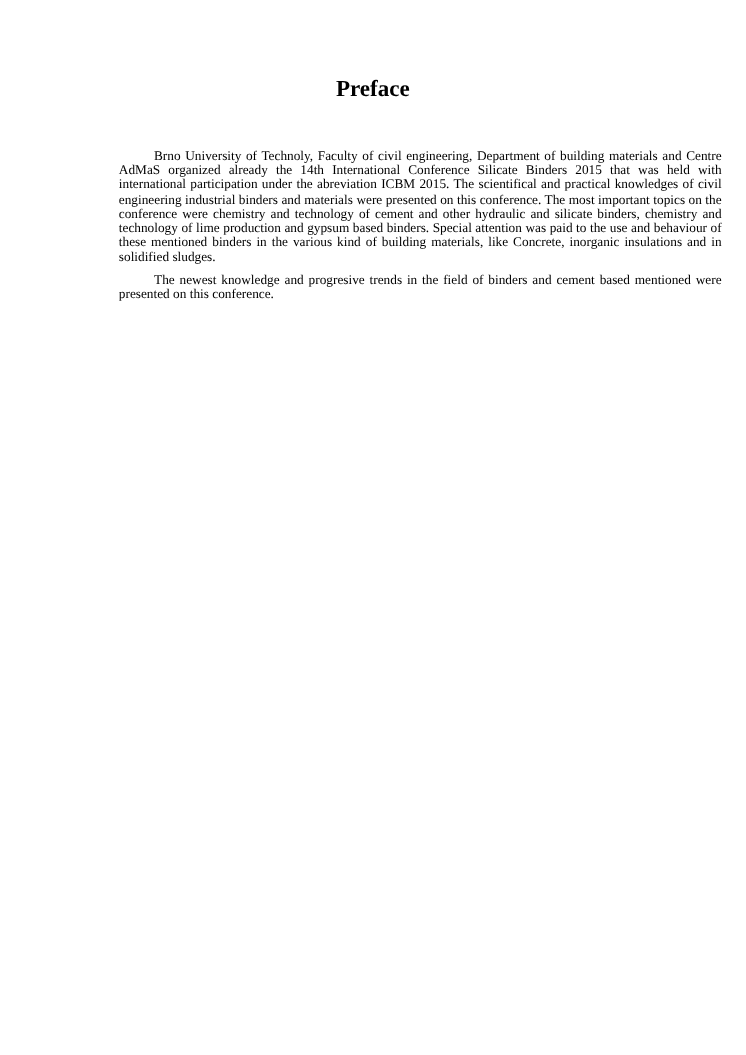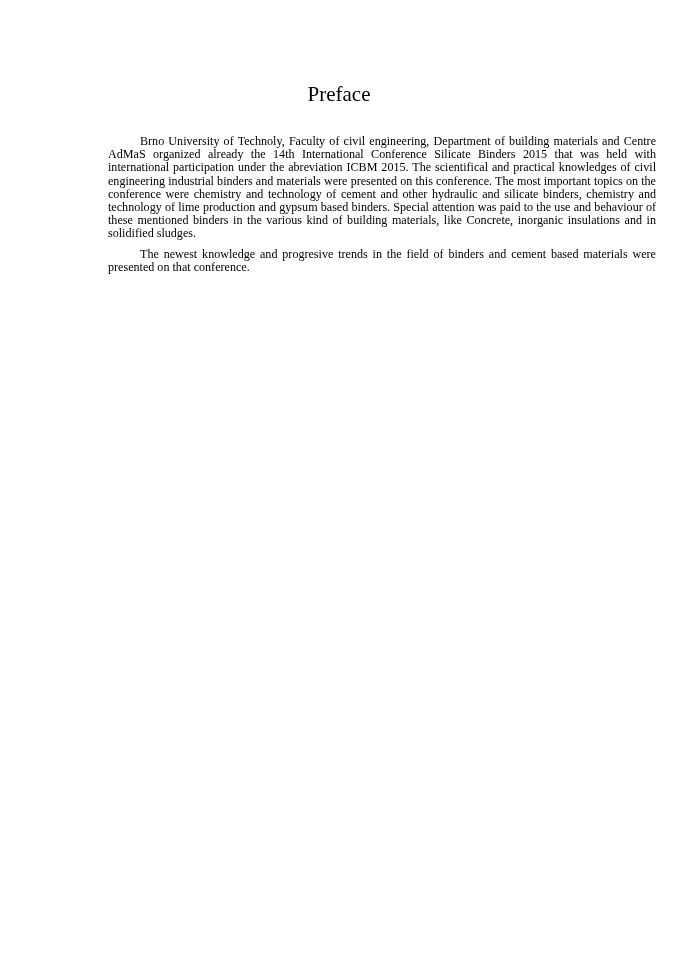"Preface" .title { font-weight: normal -> bold; top: 82px -> 68px }
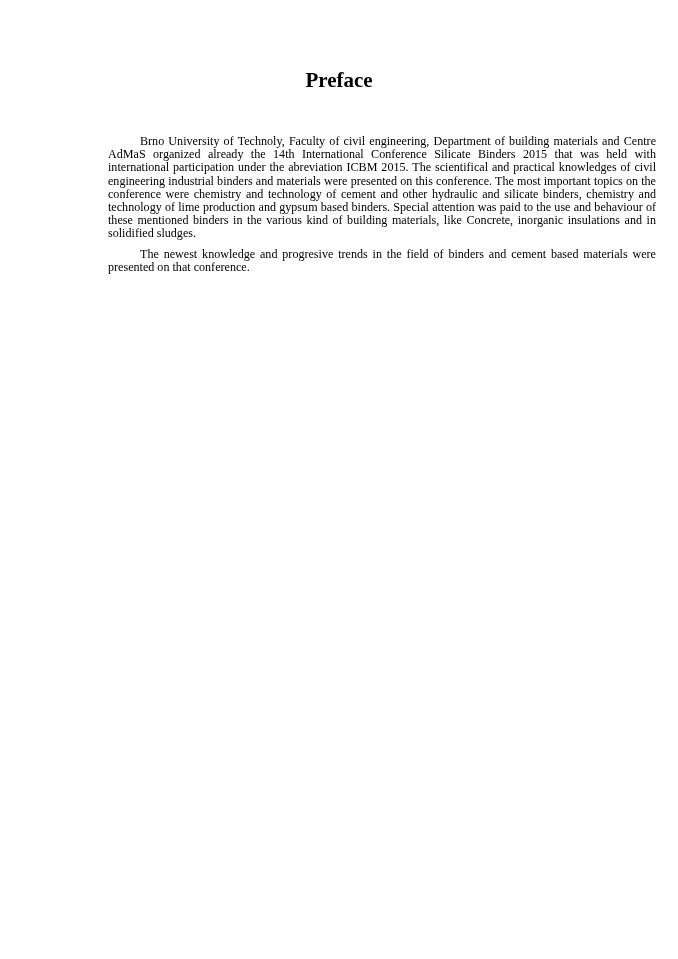"The newest knowledge and progresive" p.para { text: materials were presented on that -> mentioned were presented on this }
